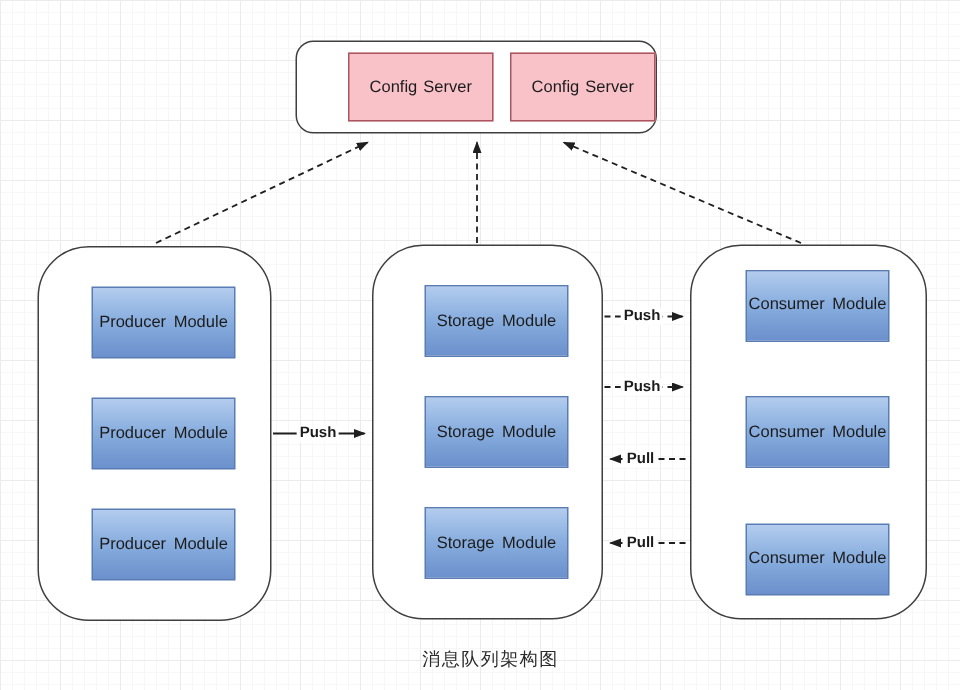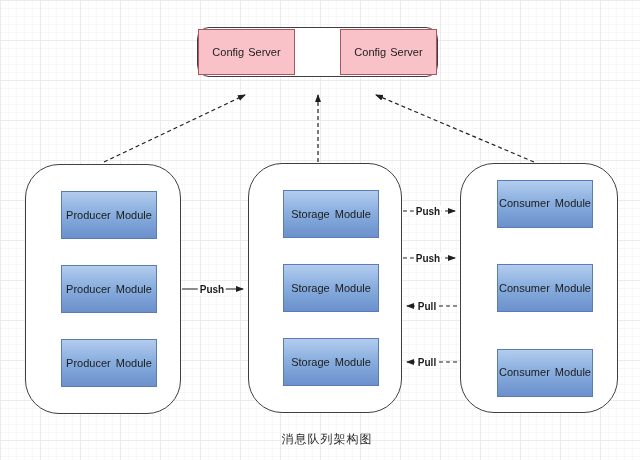"Config Server" .group.config { gap: none -> 11px; height: 50px -> 62px; justify-content: space-between -> flex-end }
